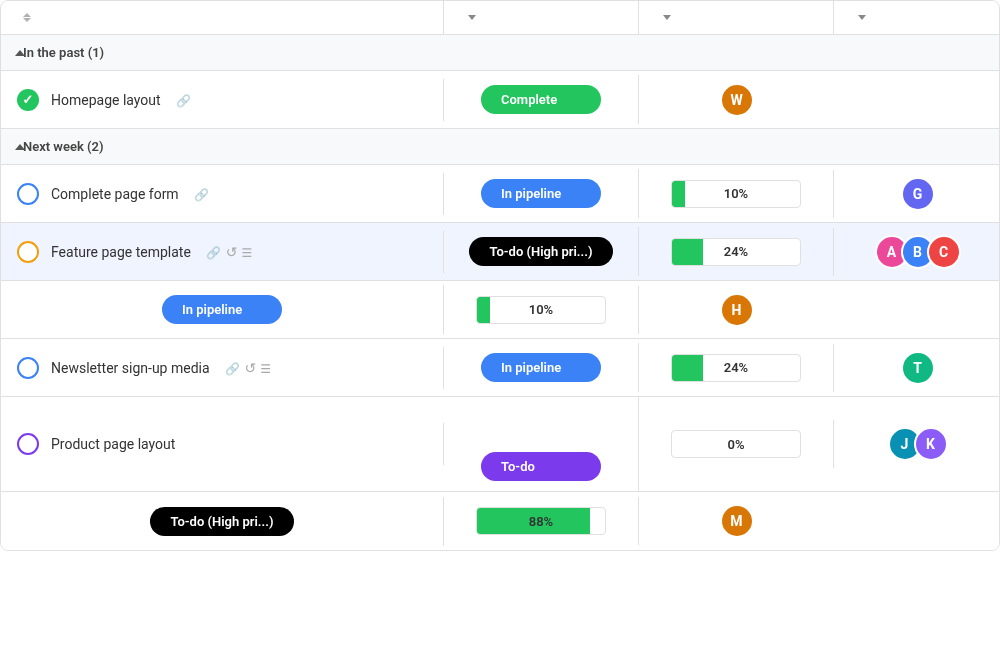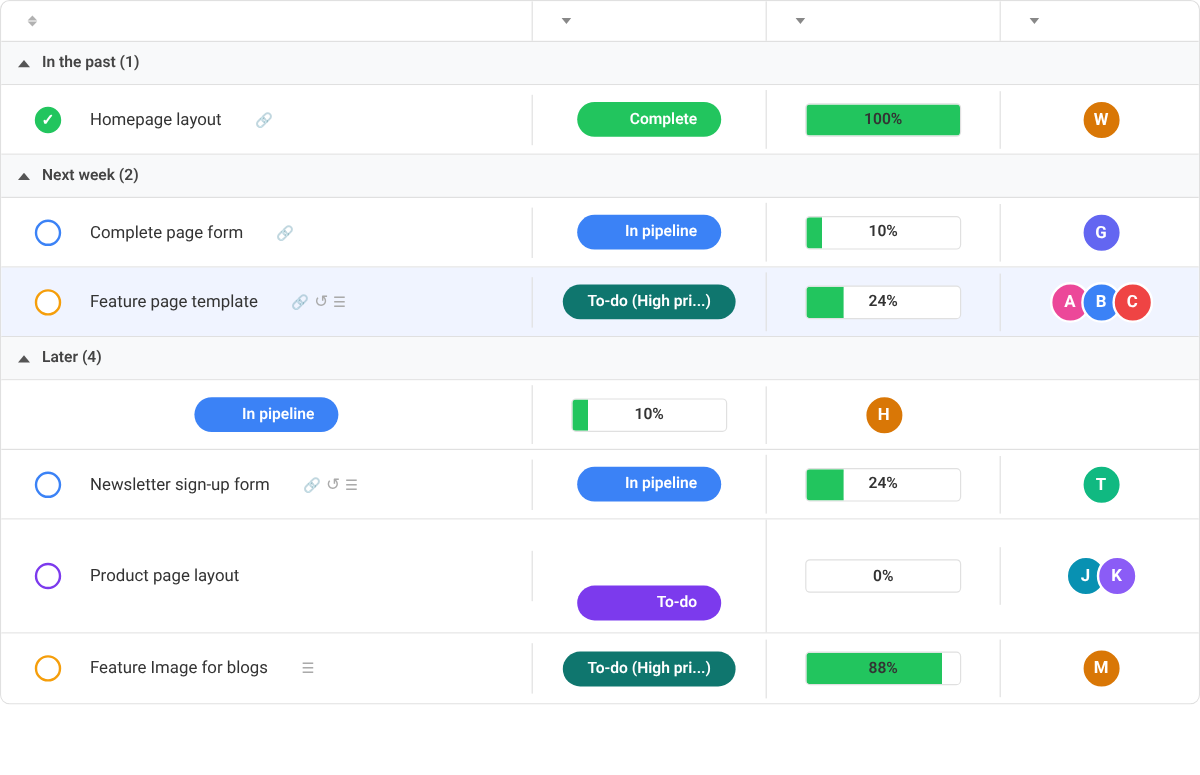"In the past (1)" .group-header { gap: 12px -> 0 }
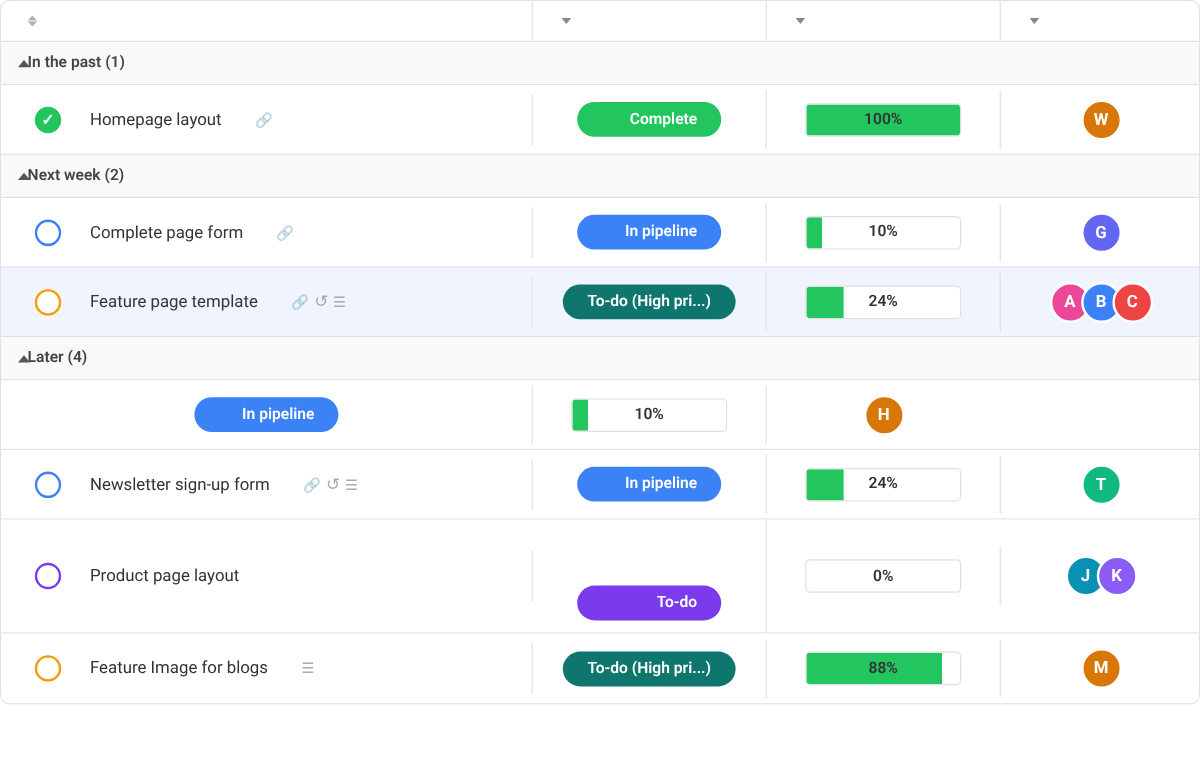"Homepage layout" .task-name-cell { gap: 24px -> 12px; margin-left: 12px -> none }
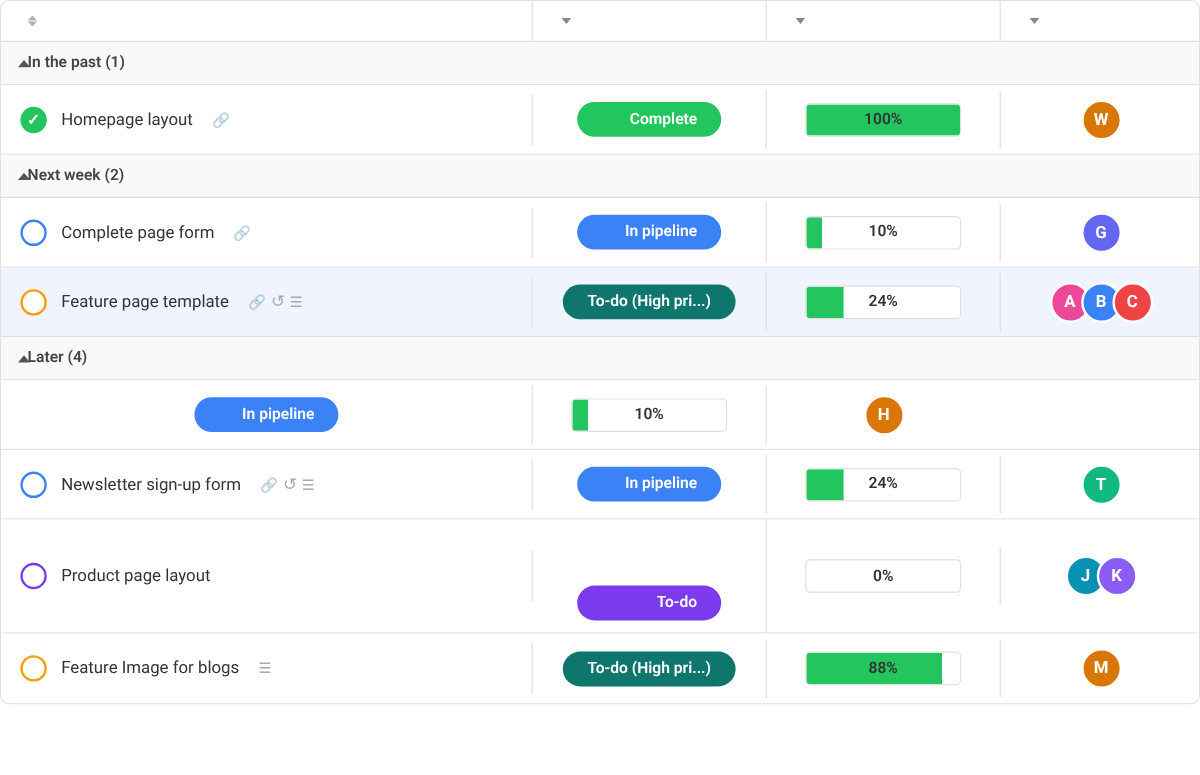"Complete" .badge { text-align: right -> left }
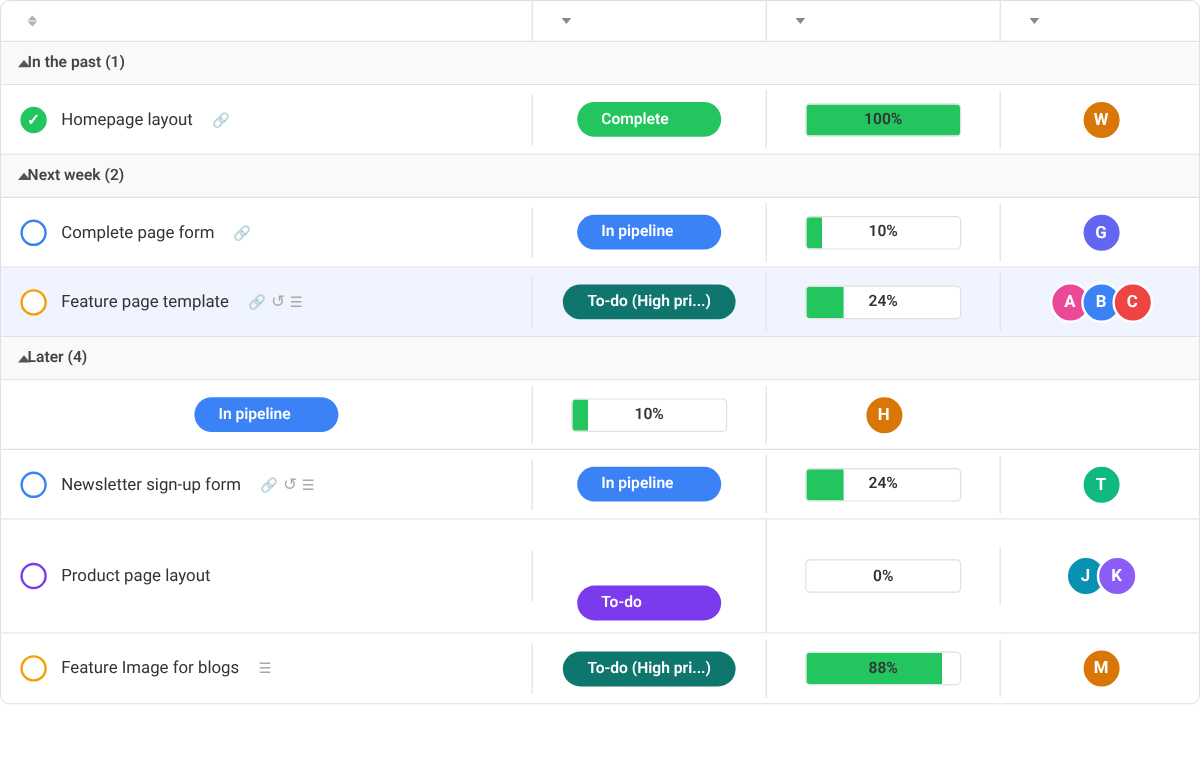"100%" div.progress-cell { html: <div> <div> <div></div> <span>100%</span> </div> </div> -> none }
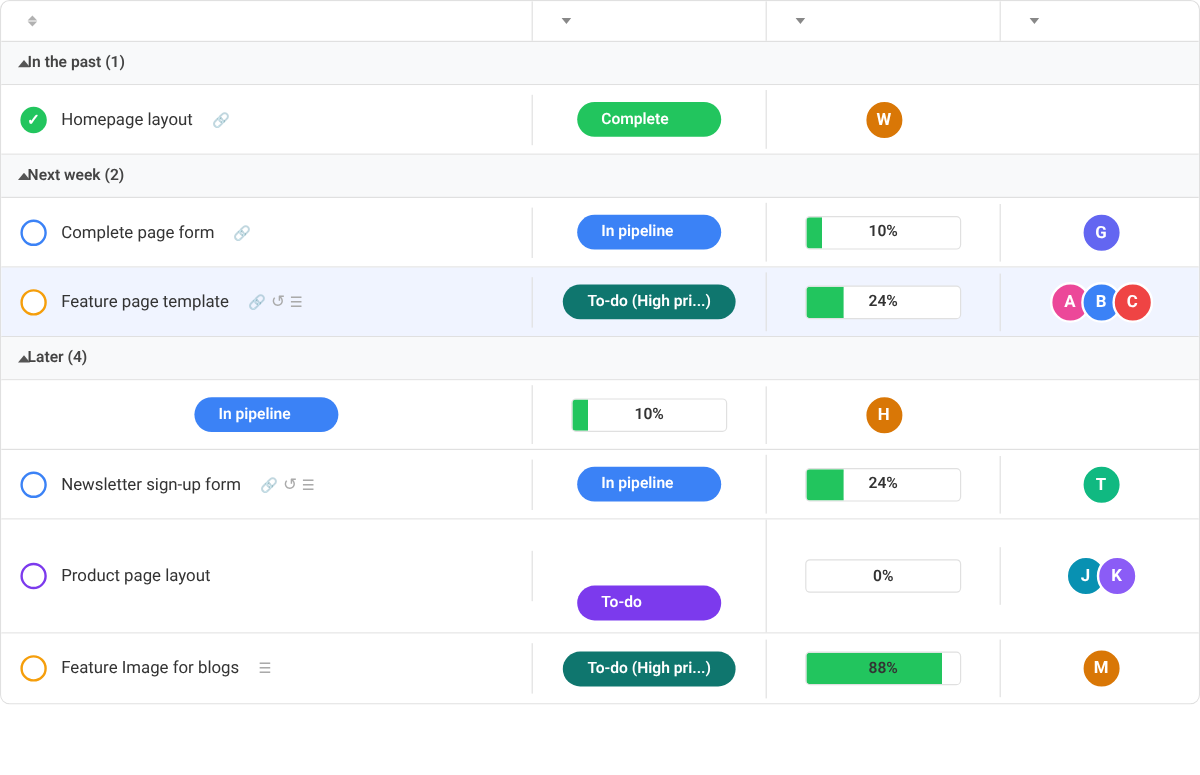"To-do (High pri...)" .badge-todo-high { background: #0f766e -> #000000 }
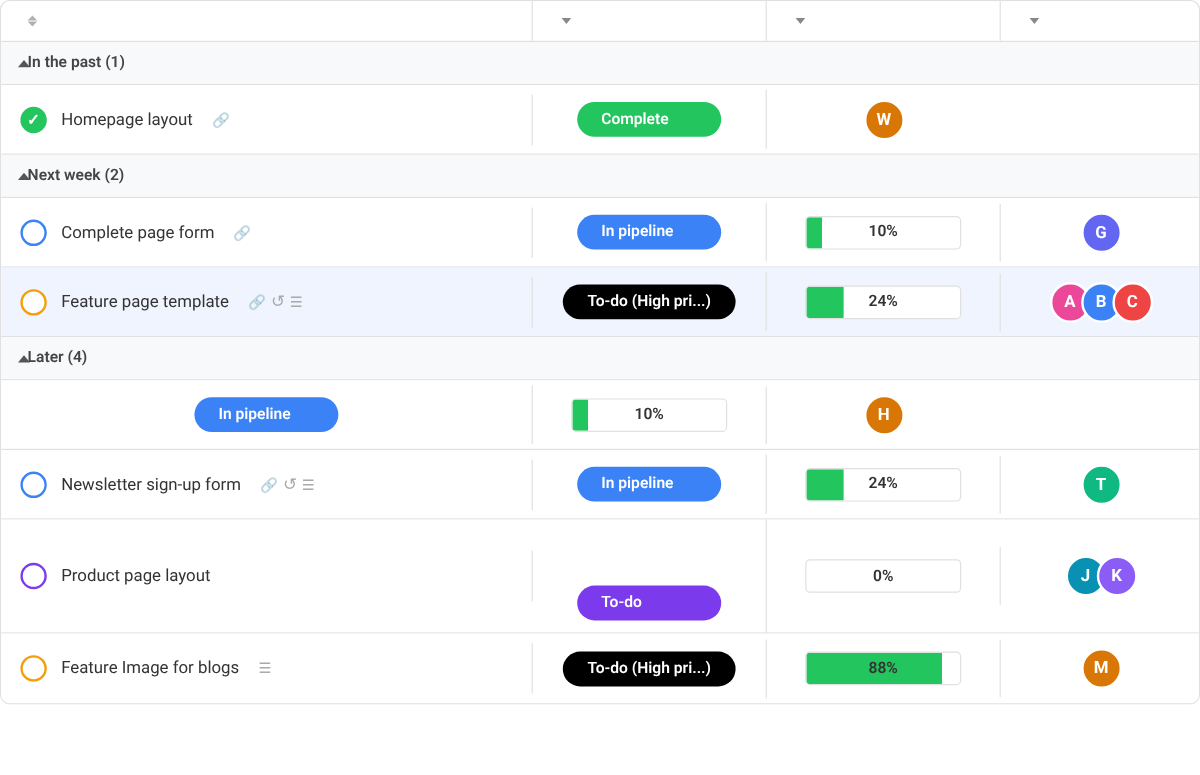"Later (4)" div.group-header { html: <div> <span></span> <span>Later (4)</span> </div> -> none }
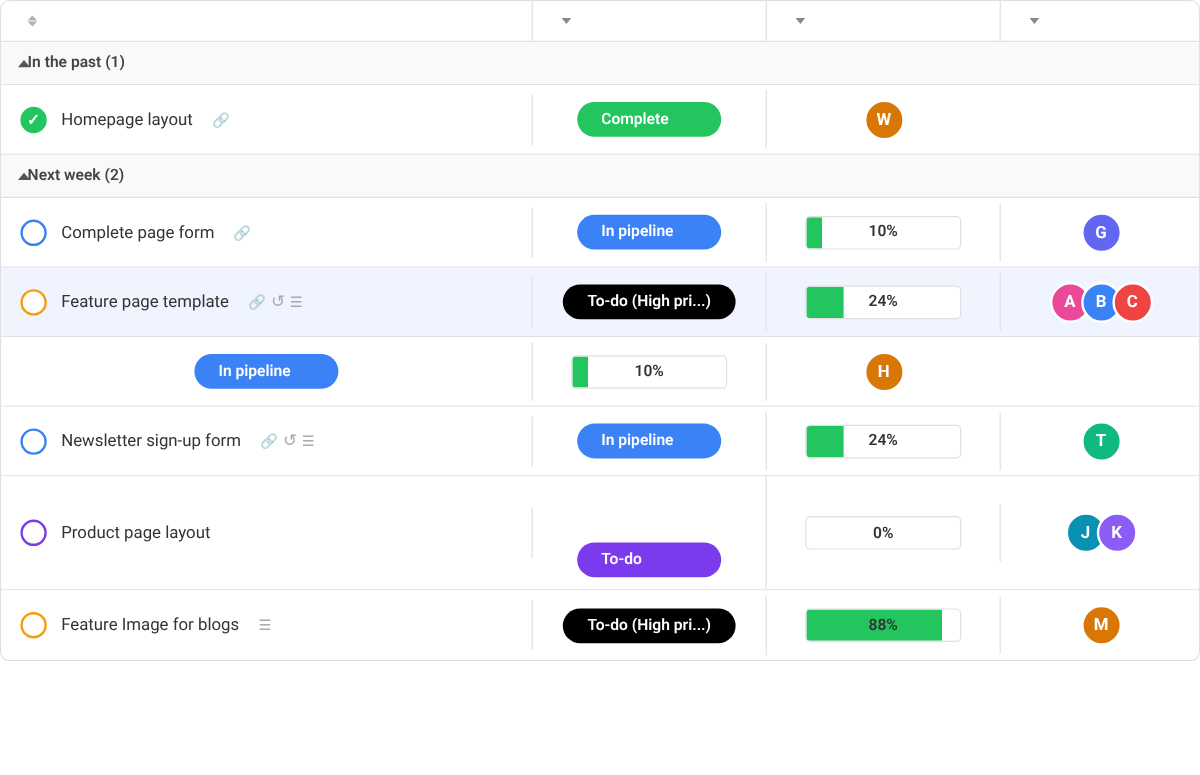"Newsletter sign-up form" span.task-name-text { text: form -> media }
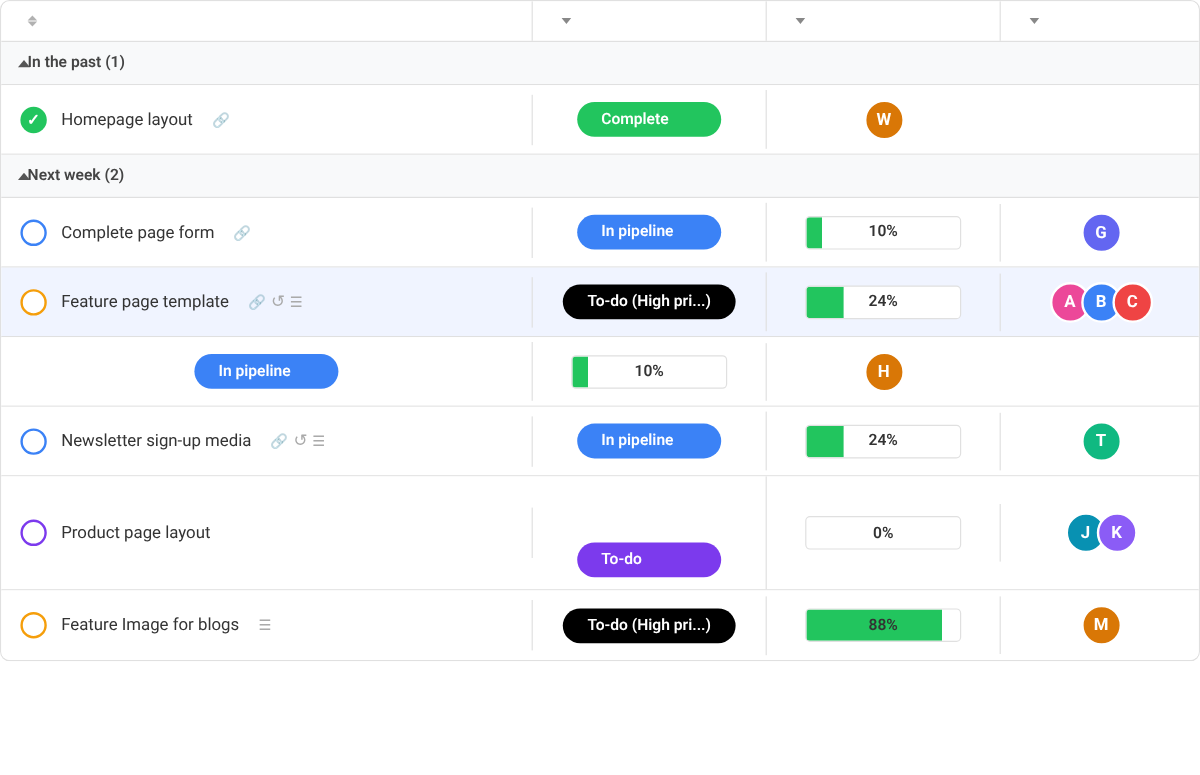"Feature Image for blogs" div.task-name-cell { html: <div> <div></div> <span>Feature Image for blogs</span> <div> <span></span> </div> </div> -> none }
